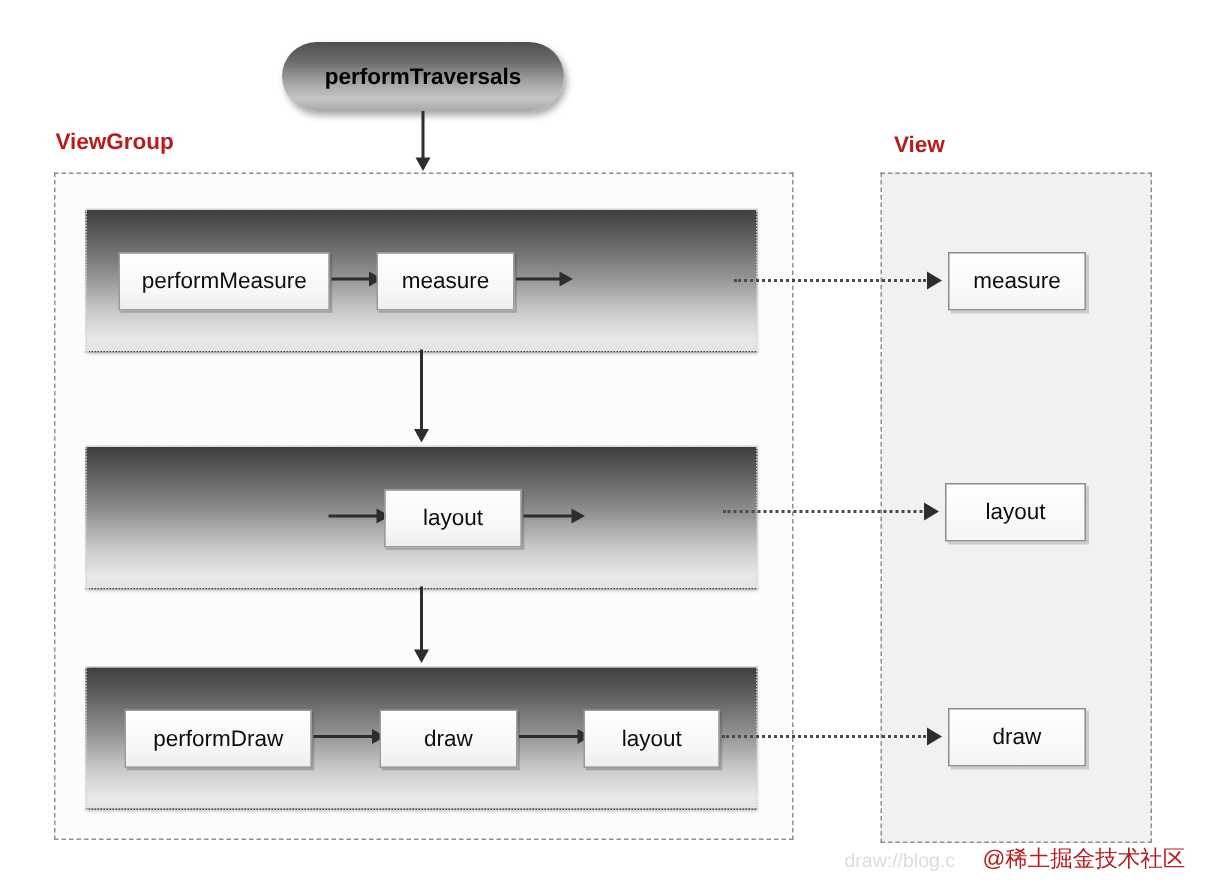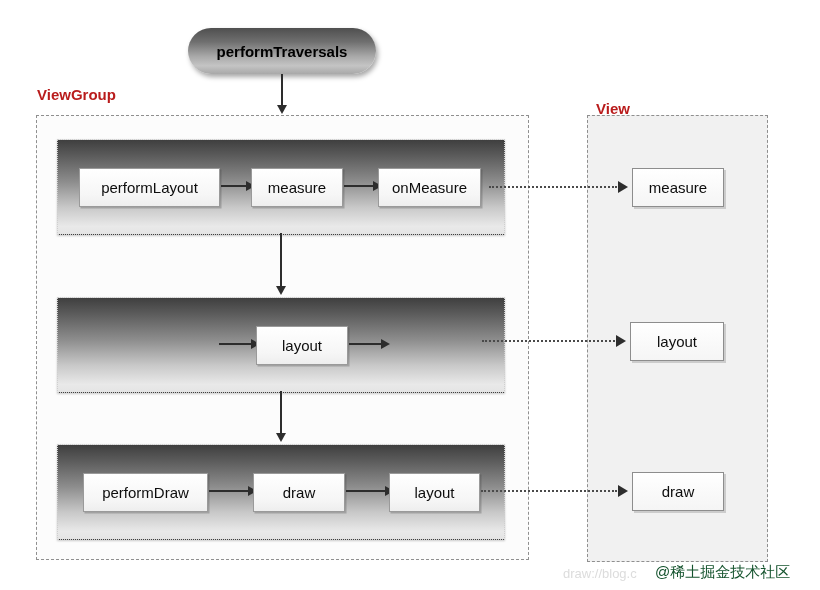"View" .view-label { top: 100px -> 88px }
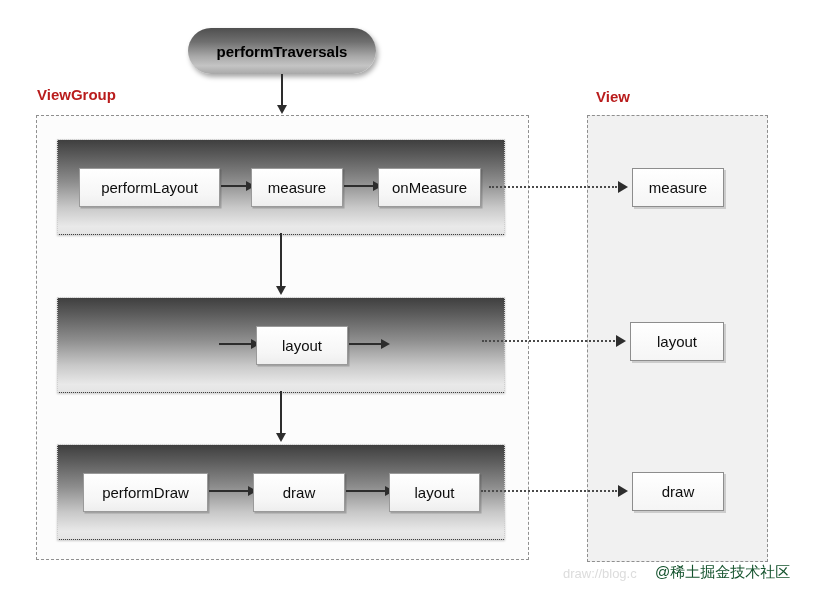"performLayout" span { text: performLayout -> performMeasure }
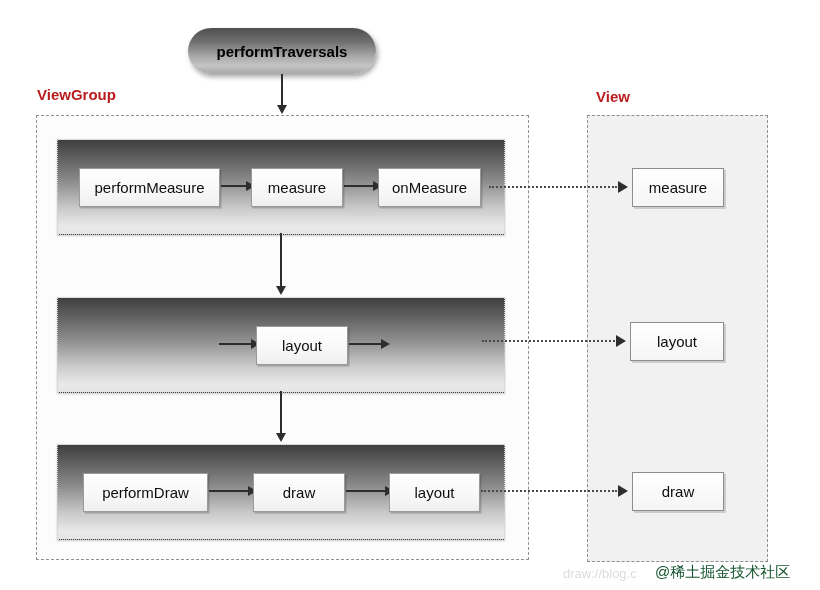"onMeasure" div.node { html: <div> <span>onMeasure</span> </div> -> none }
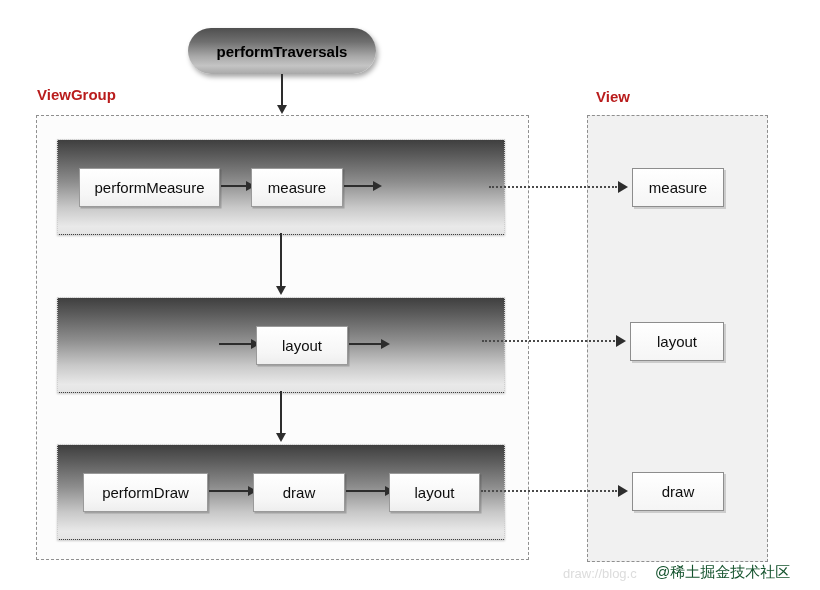"@稀土掘金技术社区" .wm-credit { color: #14532d -> #b91c1c }
